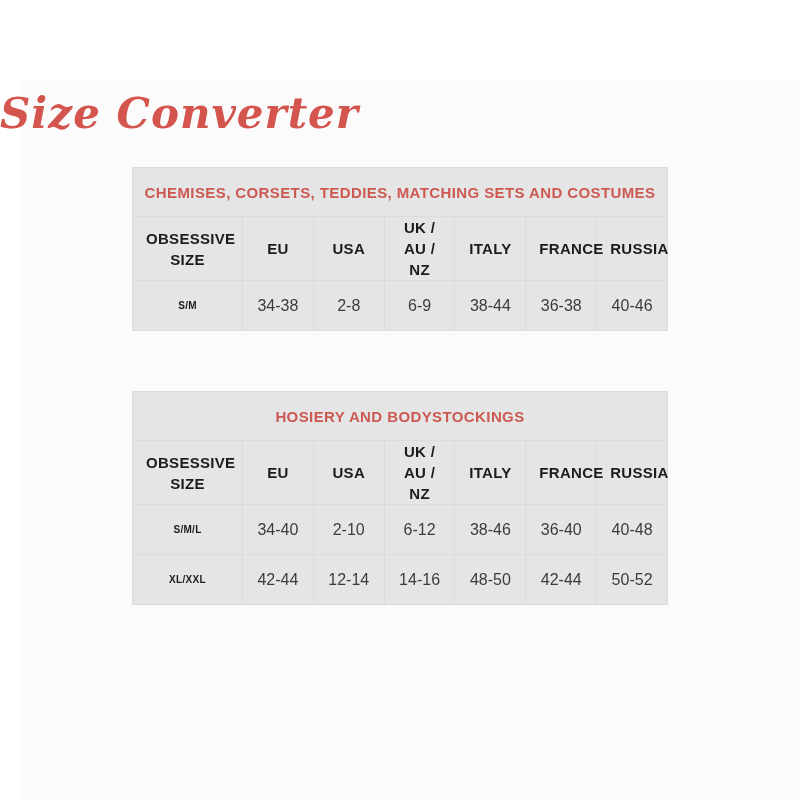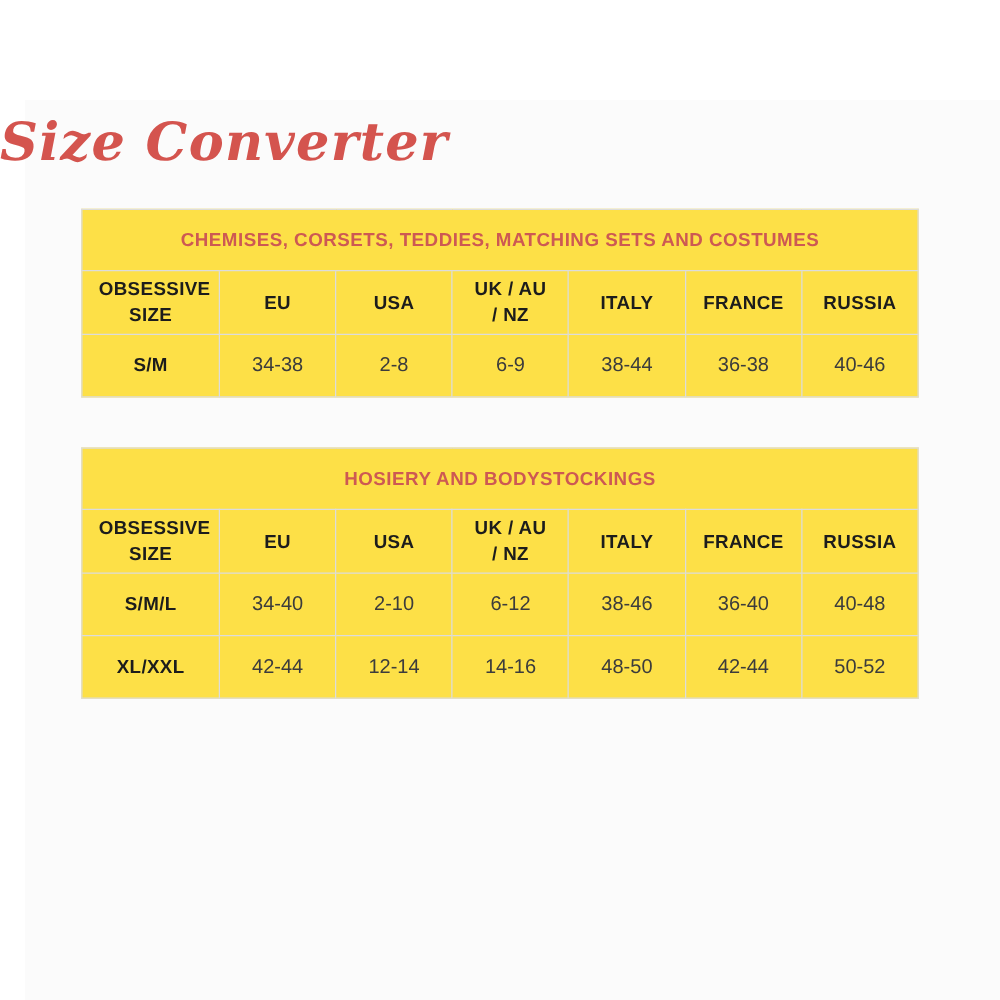"CHEMISES, CORSETS, TEDDIES, MATCHING" table.size-table { background: #fde047 -> #e5e5e5; width: 670px -> 536px }
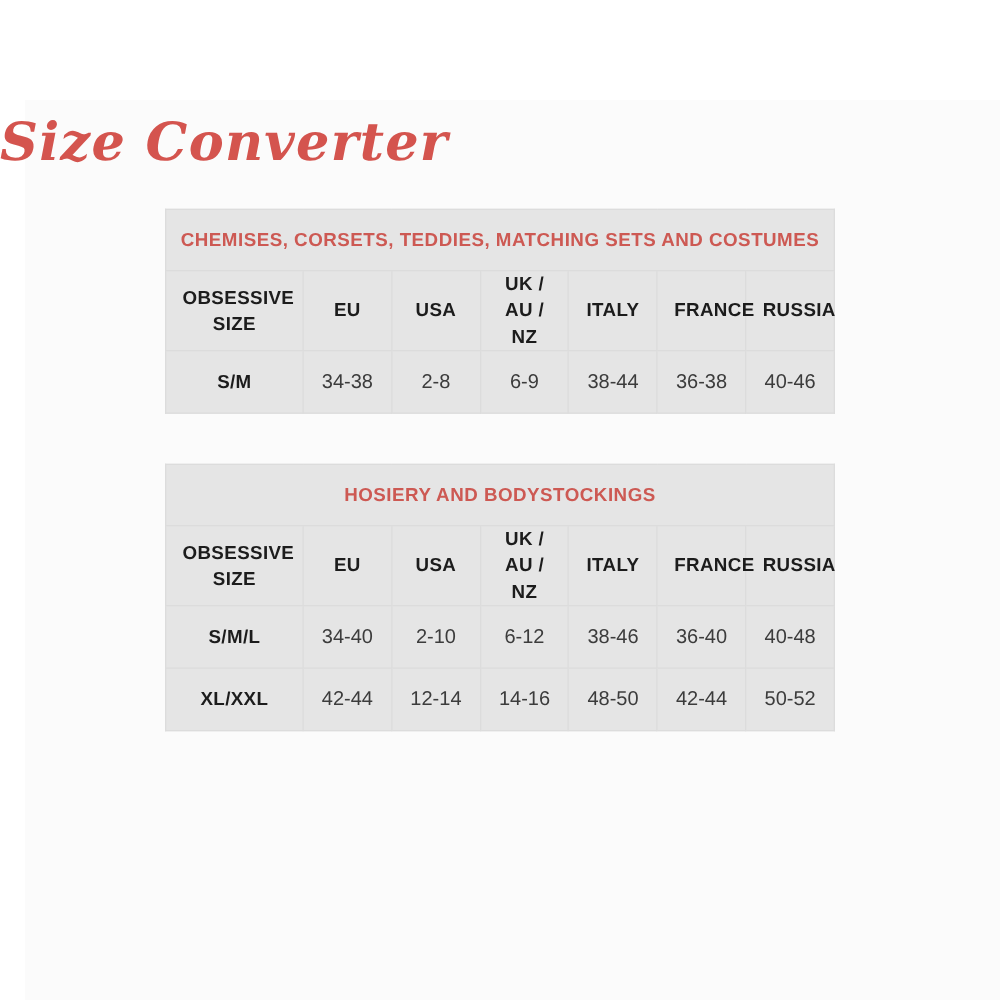"S/M" .size-table td.row-label { font-size: 15px -> 10px }
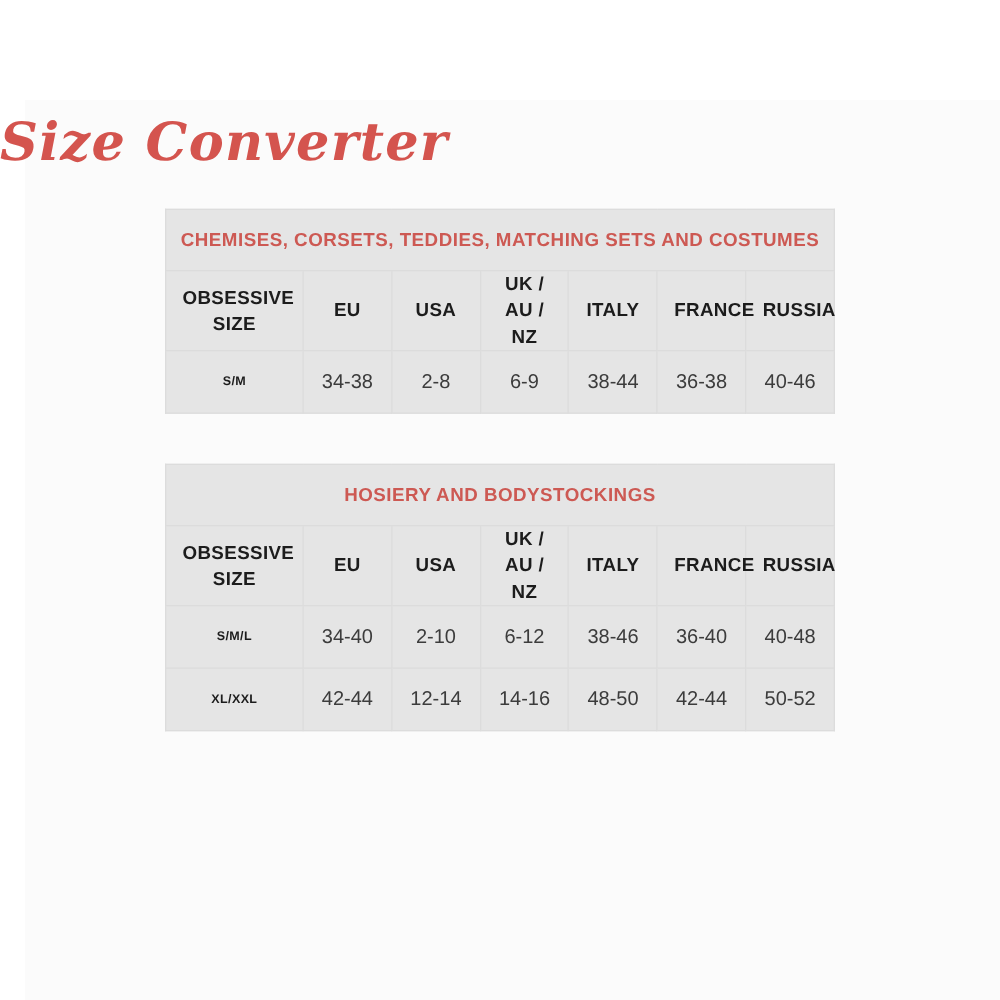"HOSIERY AND BODYSTOCKINGS" table.size-table.second { margin-top: 40px -> 60px }
